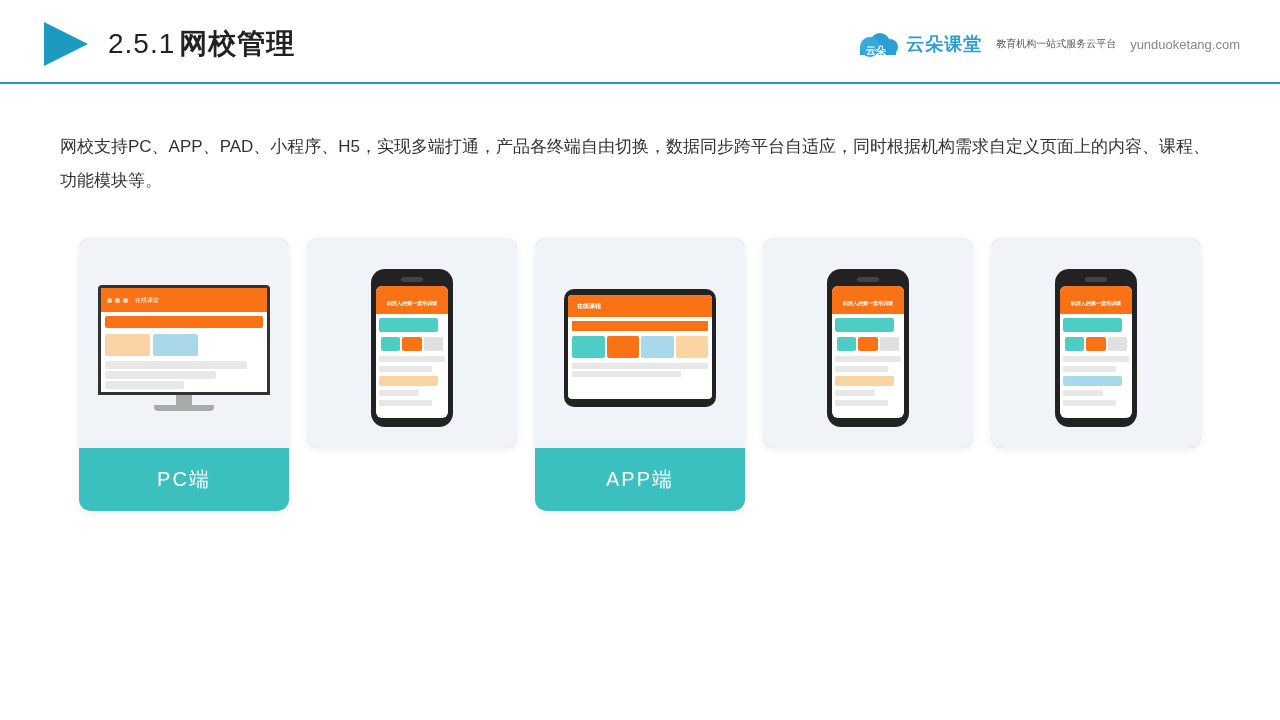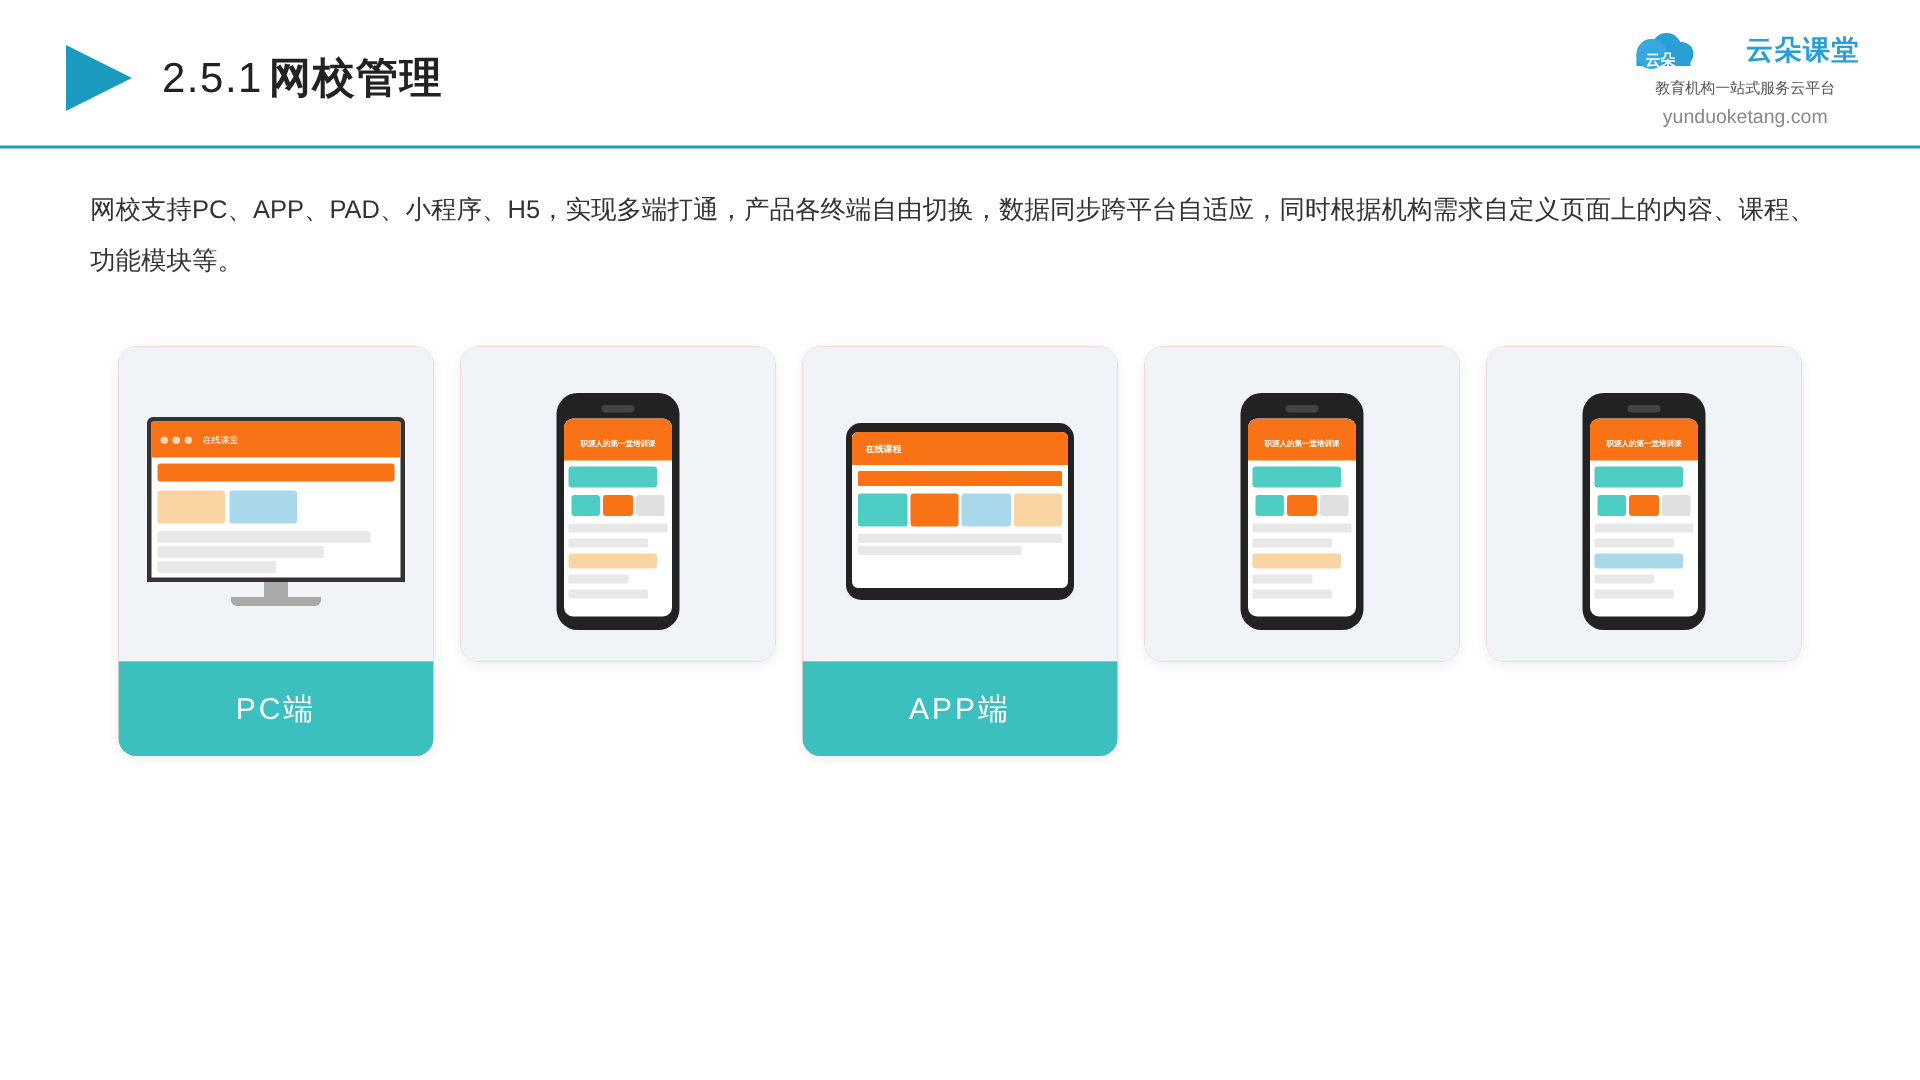"云朵" .logo-area { flex-direction: column -> row; gap: 4px -> 14px }
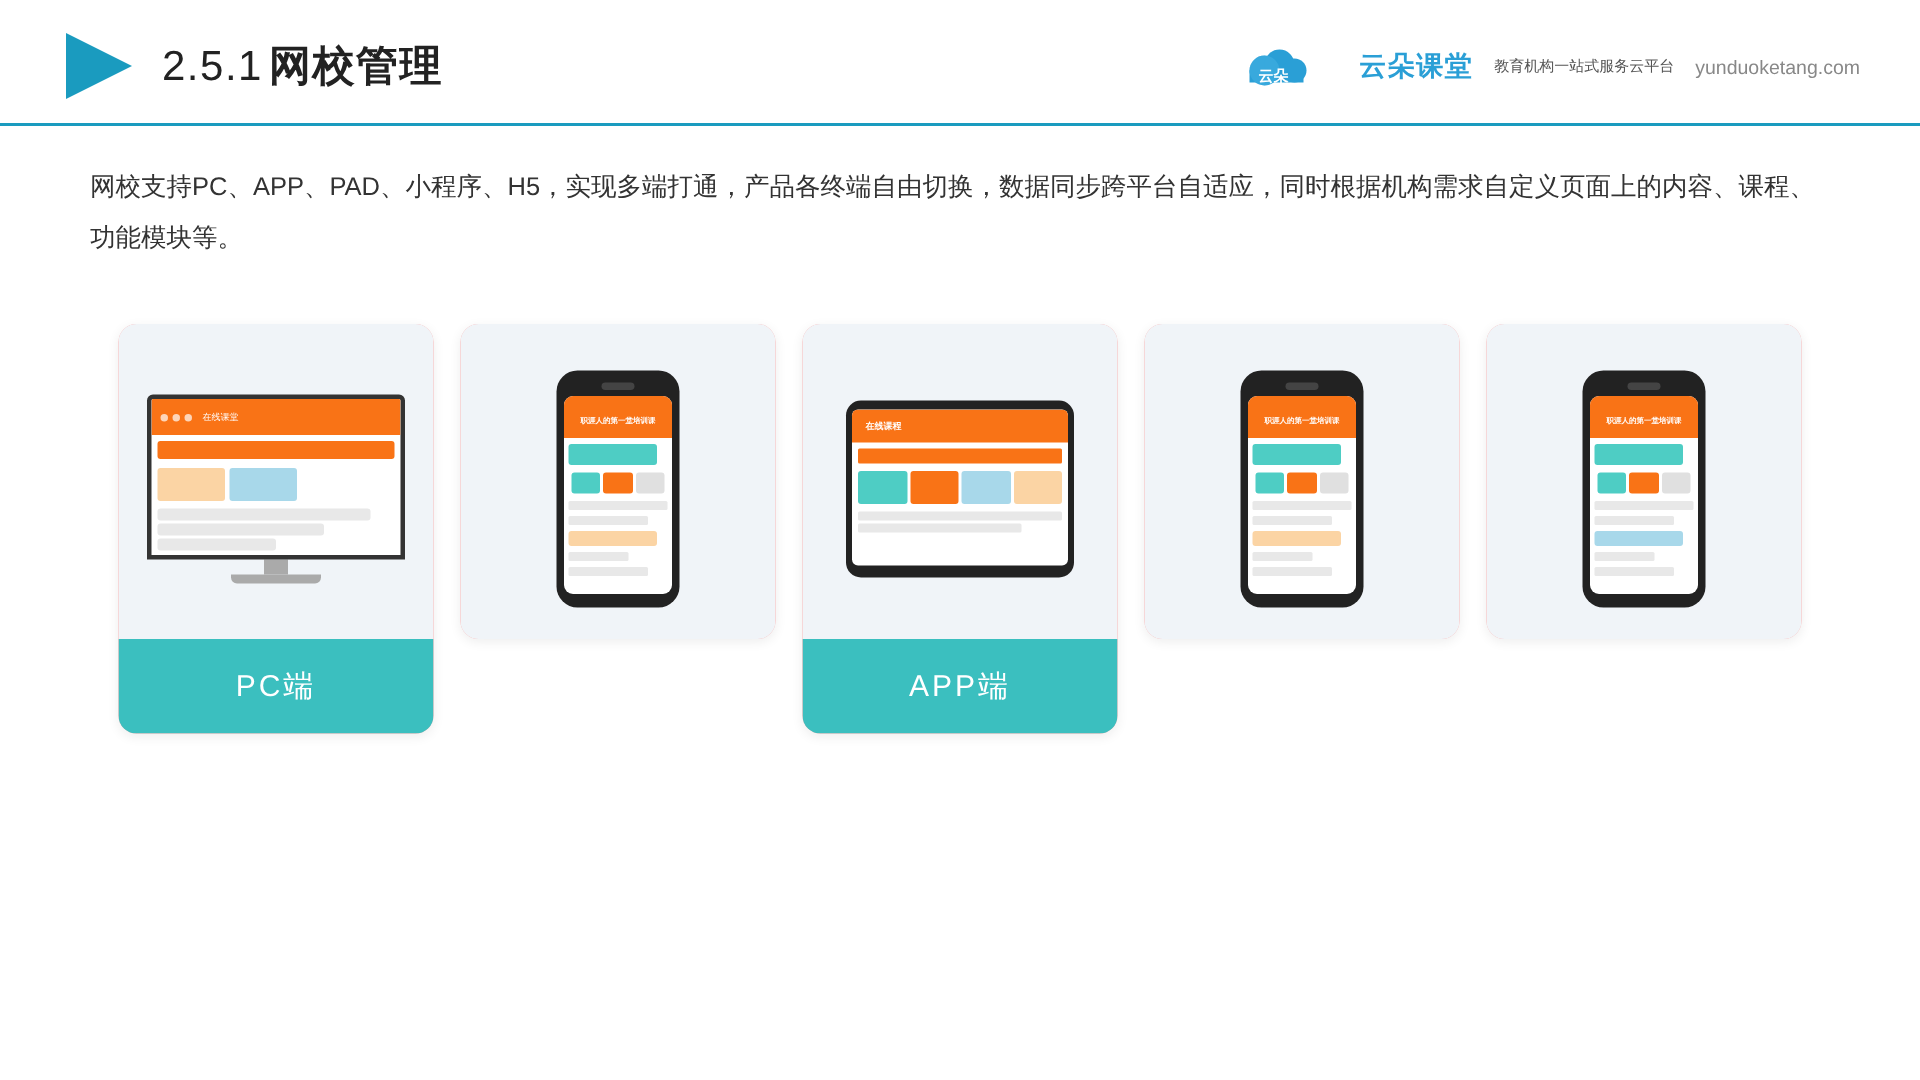"云朵课堂" .logo-text { margin-left: 27px -> none }
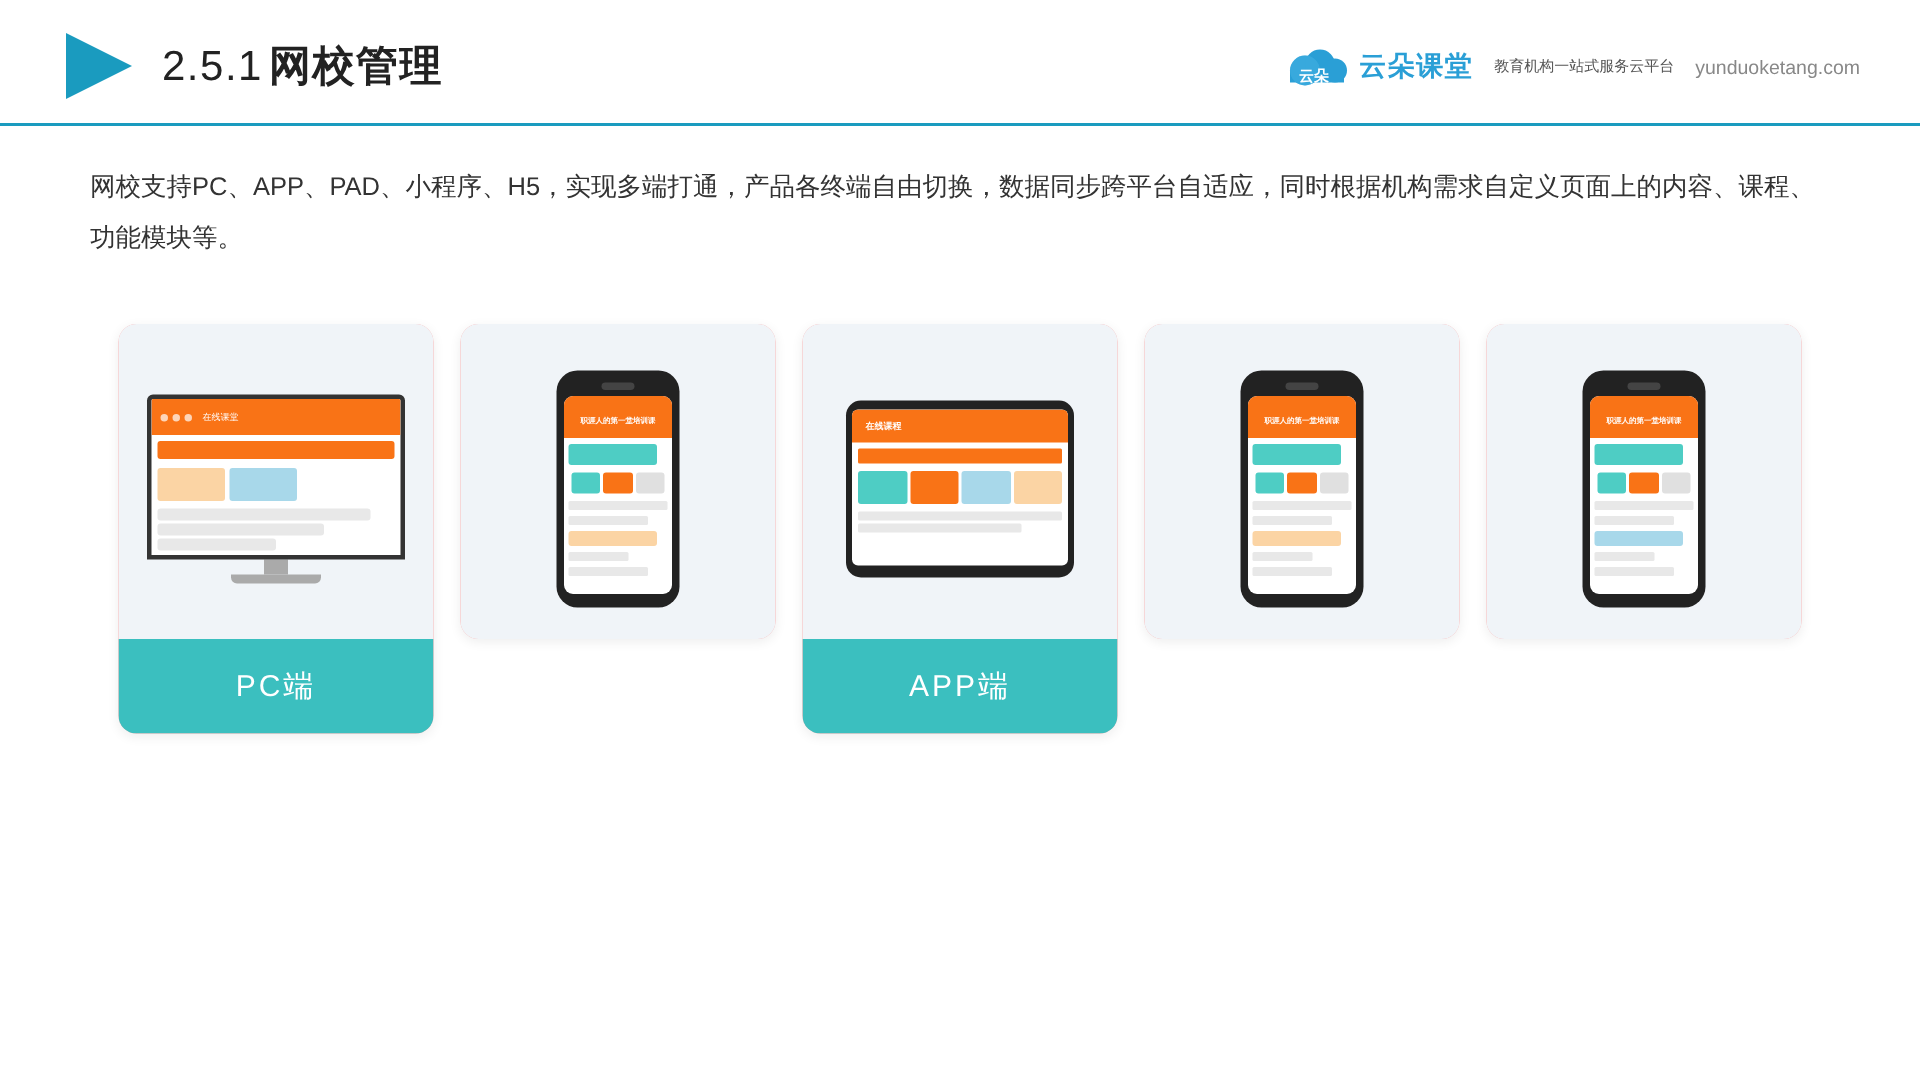"网校支持PC、APP、PAD、小程序、H5，实现多端打通，产品各终端自由切换，数" .description { padding: 24px 60px 10px 60px -> 46px 60px 10px 60px }
